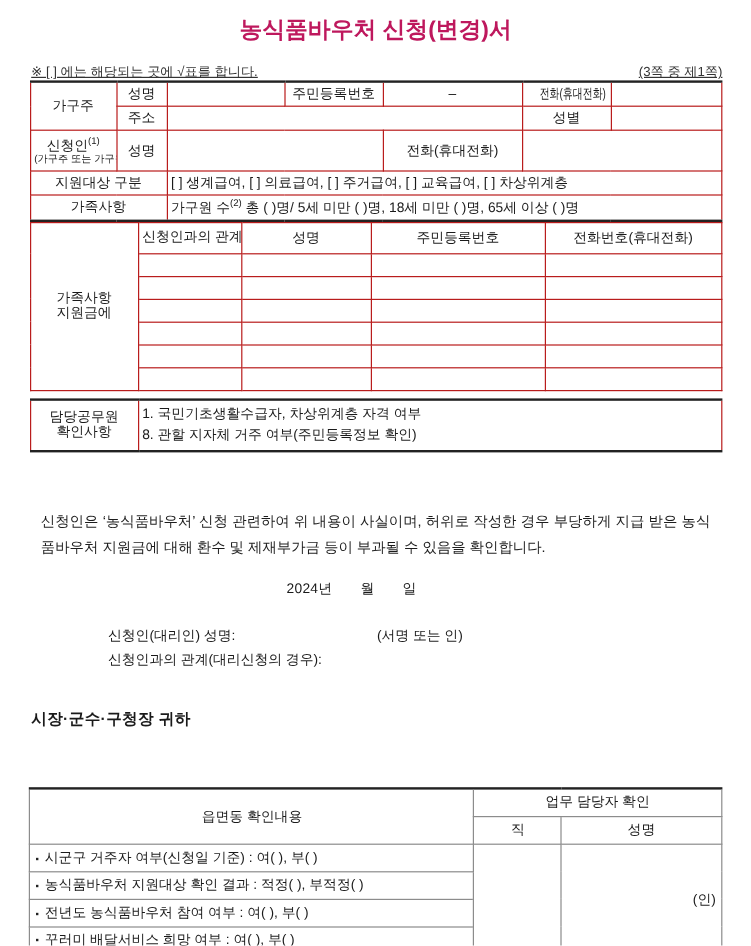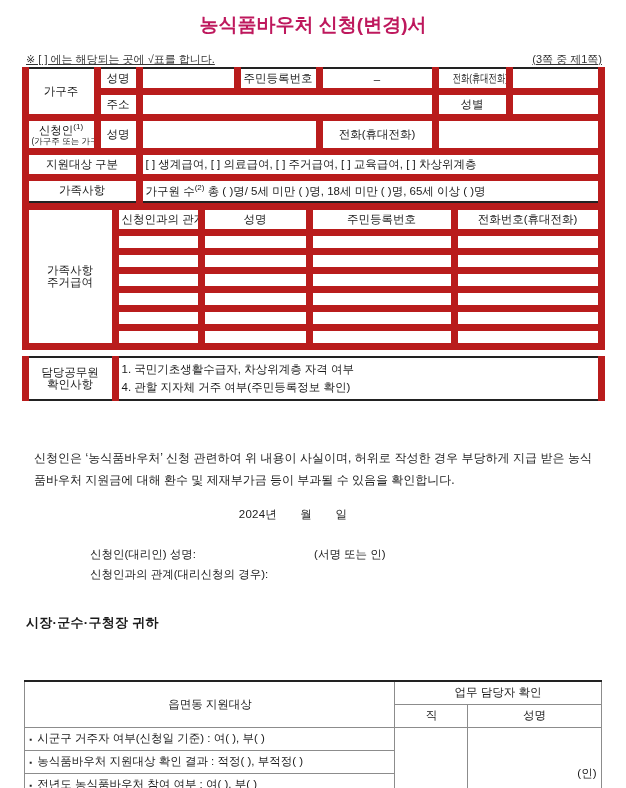"주소" table.frm td, table.frm th { border: 7px solid #b91c1c -> 1px solid #b91c1c }
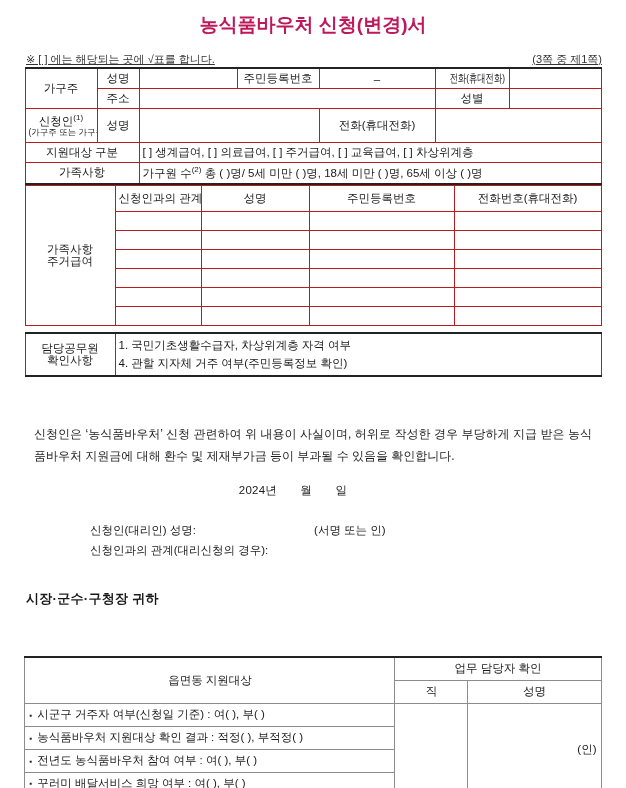"주거급여" span { text: 주거급여 -> 지원금에 }
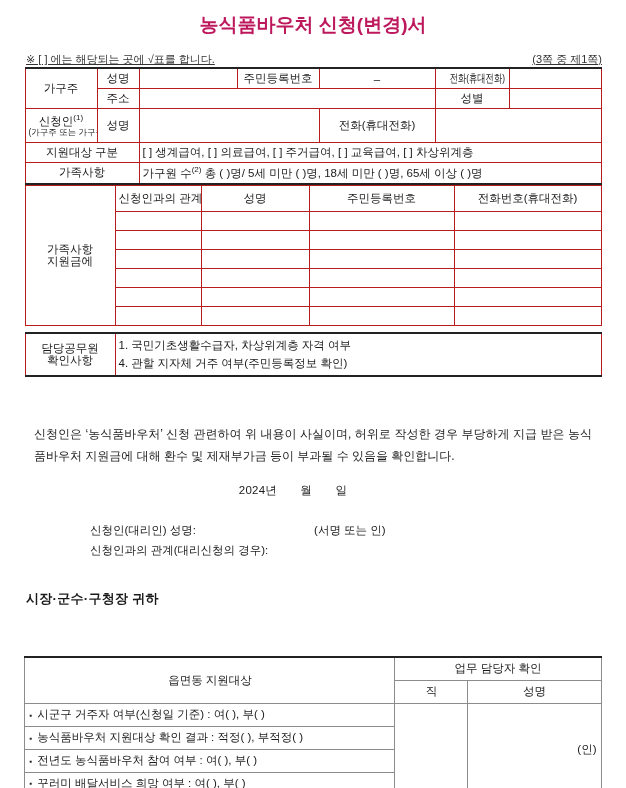"4. 관할 지자체 거주 여부(주민등록정보" div { text: 4 -> 8 }
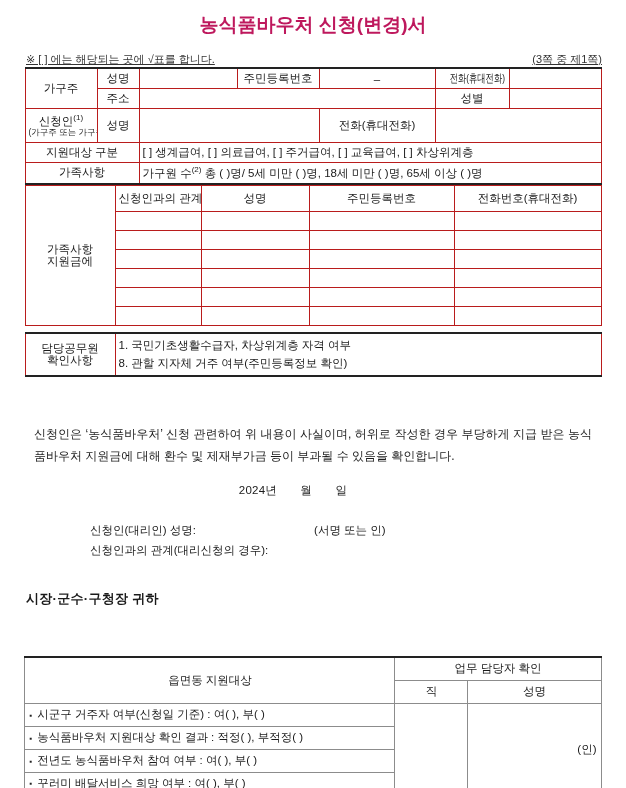"읍면동 지원대상" td.ctr { text: 지원대상 -> 확인내용 }
